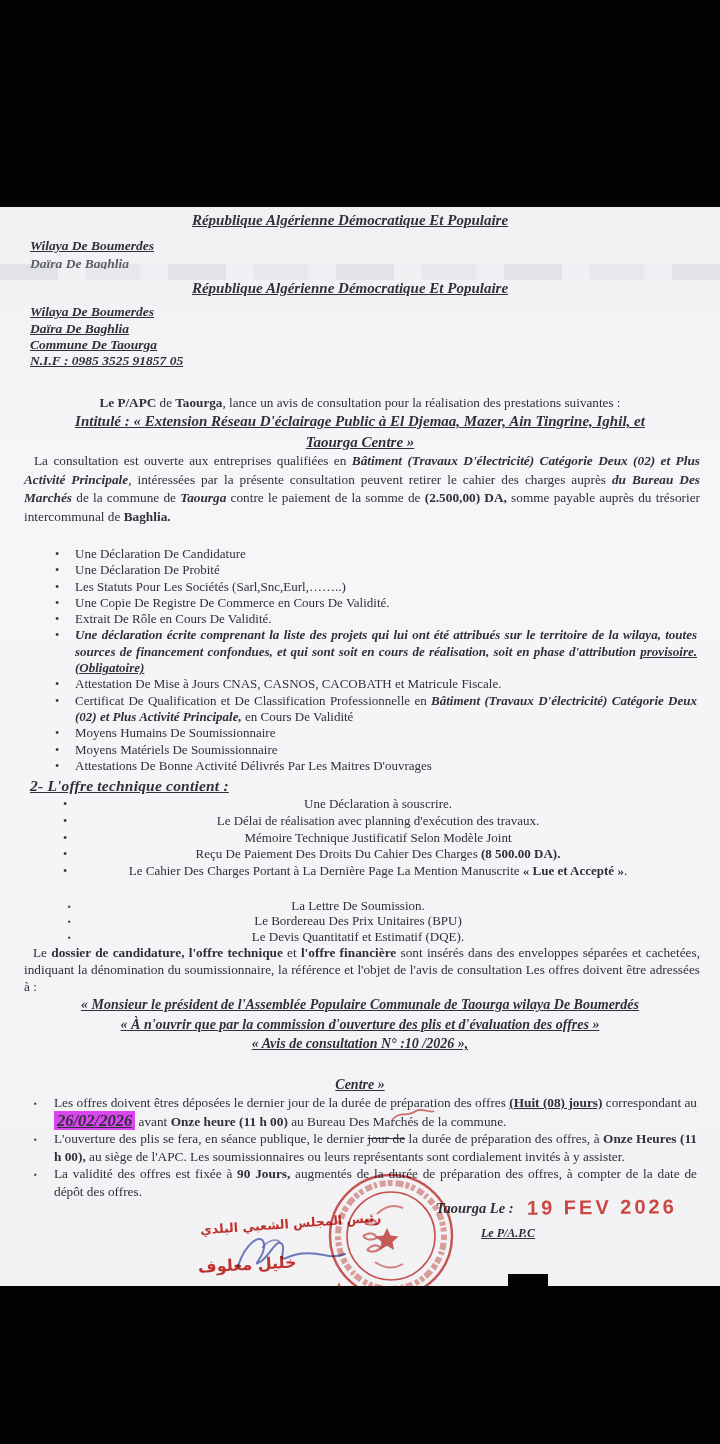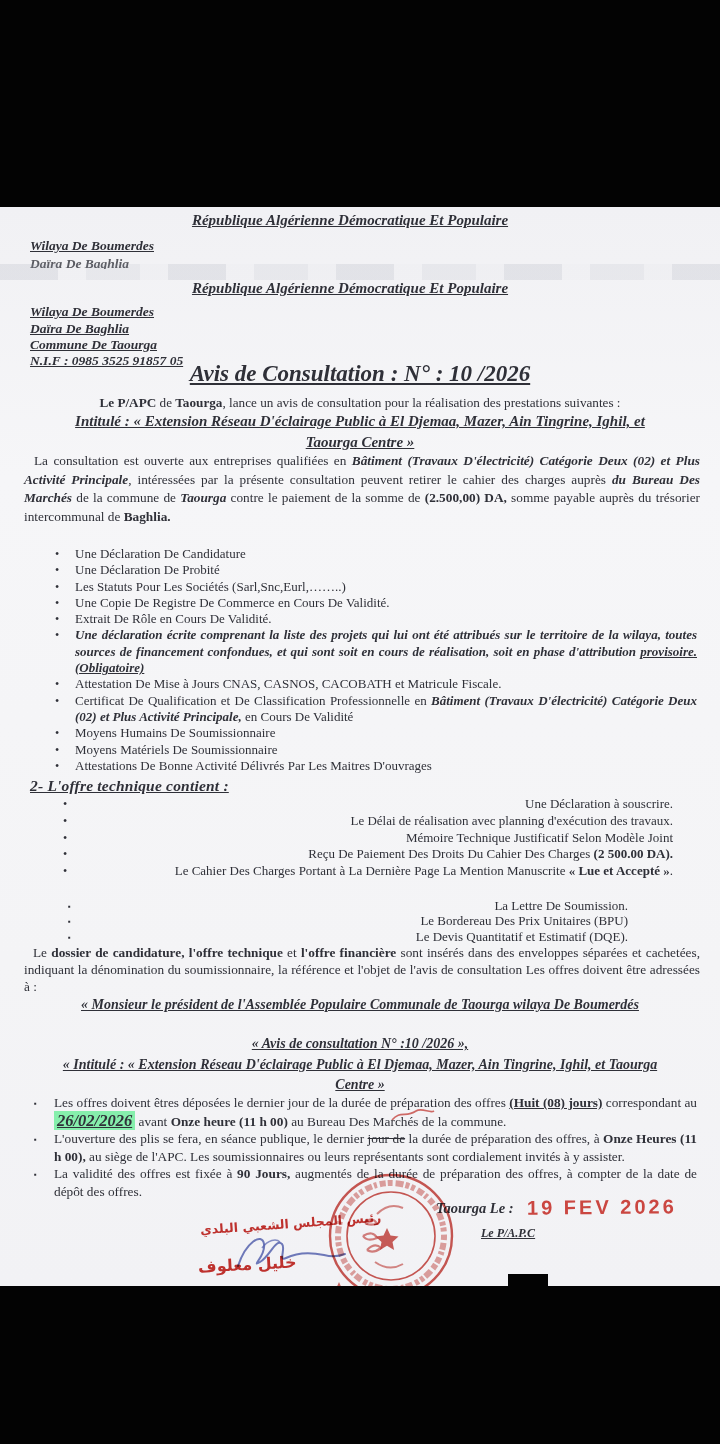"Avis de Consultation : N°" div.abs { html: <div>Avis de Consultation : N° : 10 /2026</div> -> none }
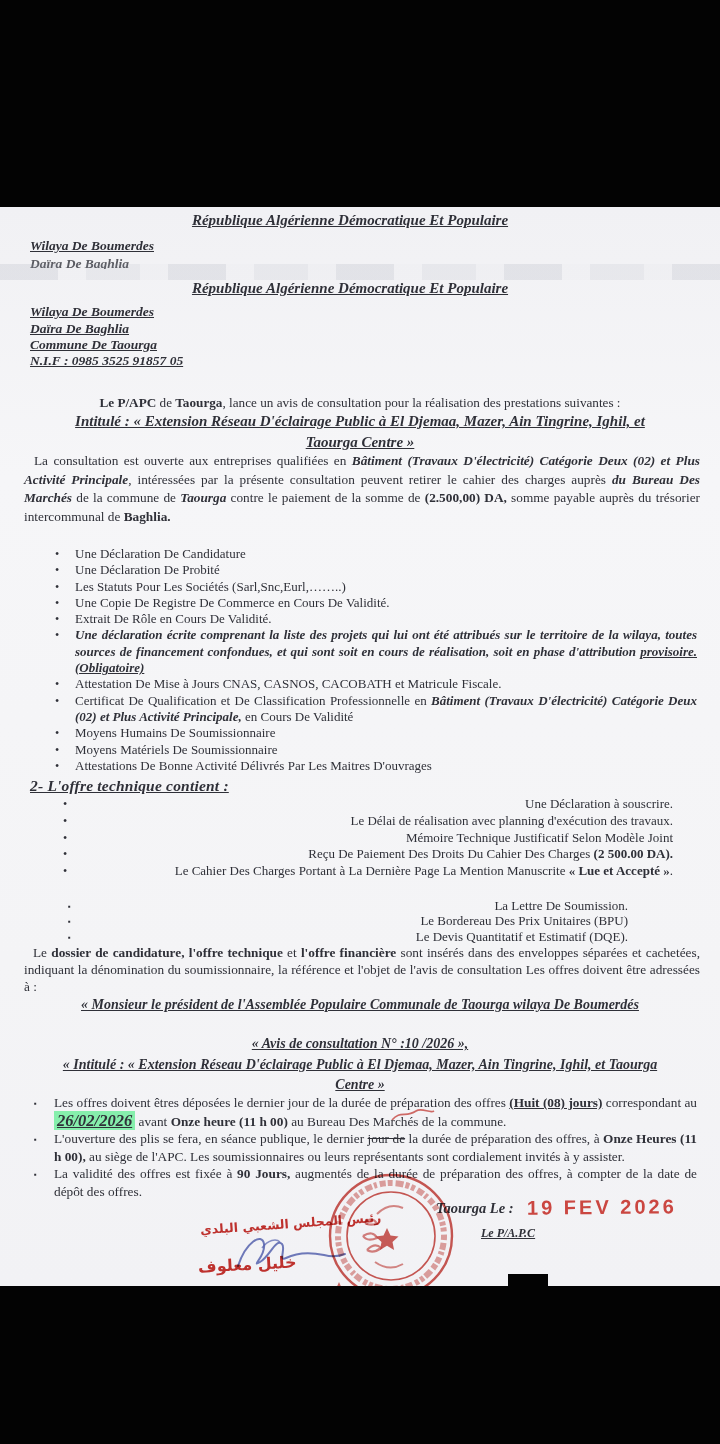"Une Déclaration à souscrire." ul.plain li .li-text { text-align: right -> center }
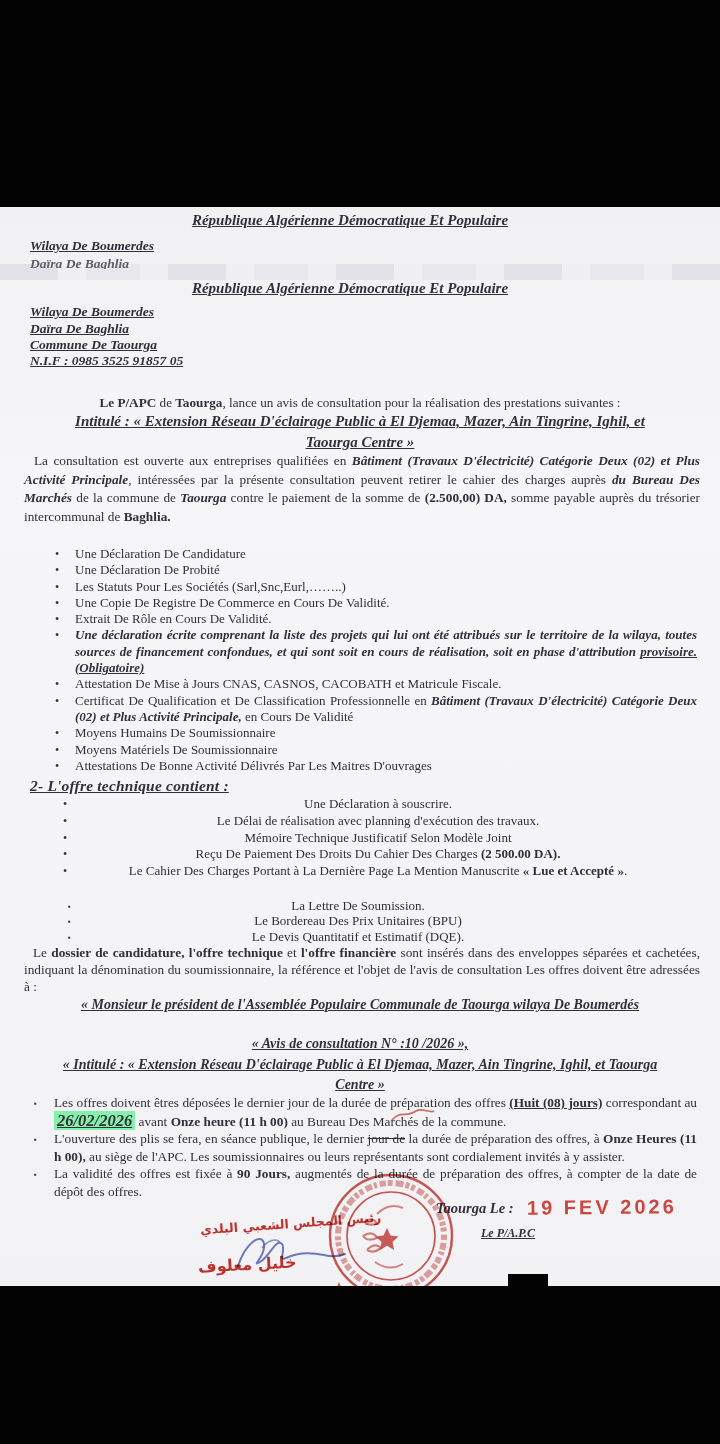"(2 500.00 DA)." span.fb { text: 2 500.00 -> 8 500.00 }
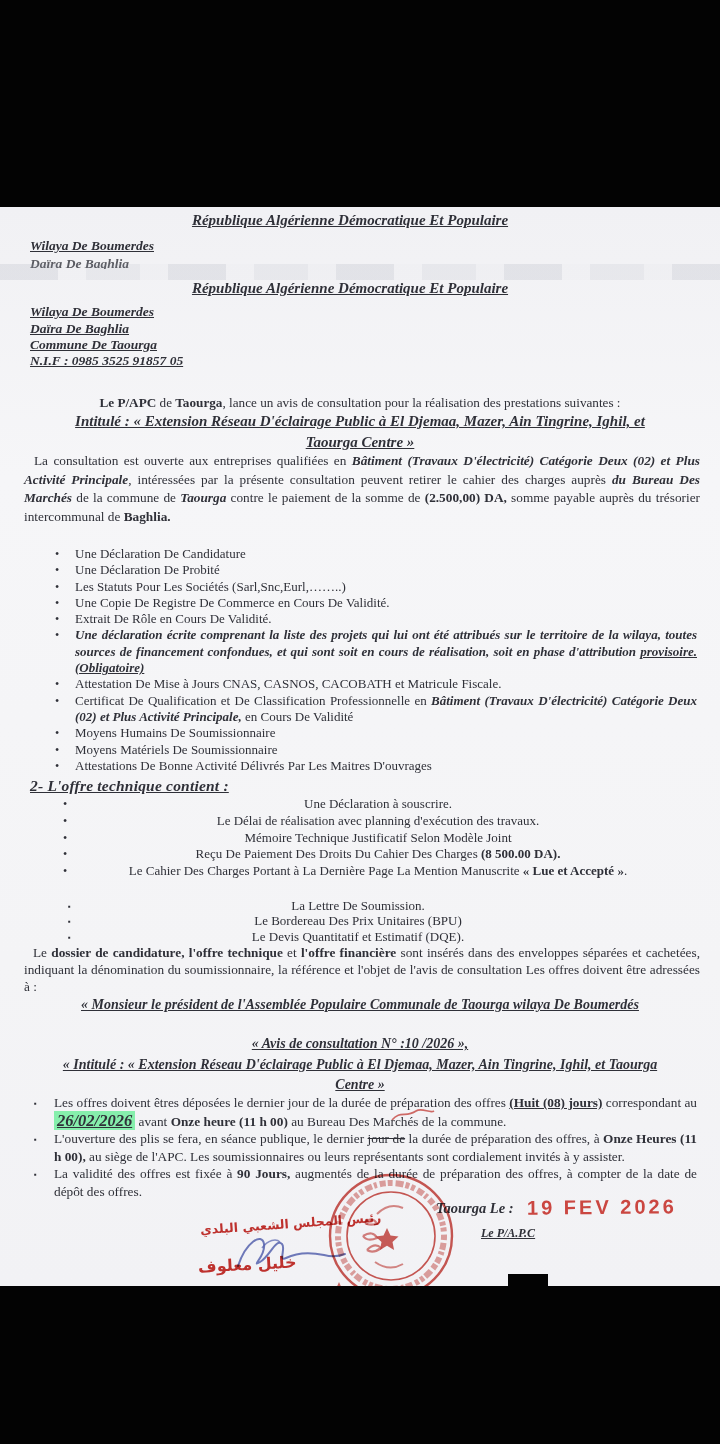"« À n'ouvrir que par" div.abs { html: none -> <div>« À n'ouvrir que par la commission d'ouverture des plis et d'évaluation des offres »</div> }
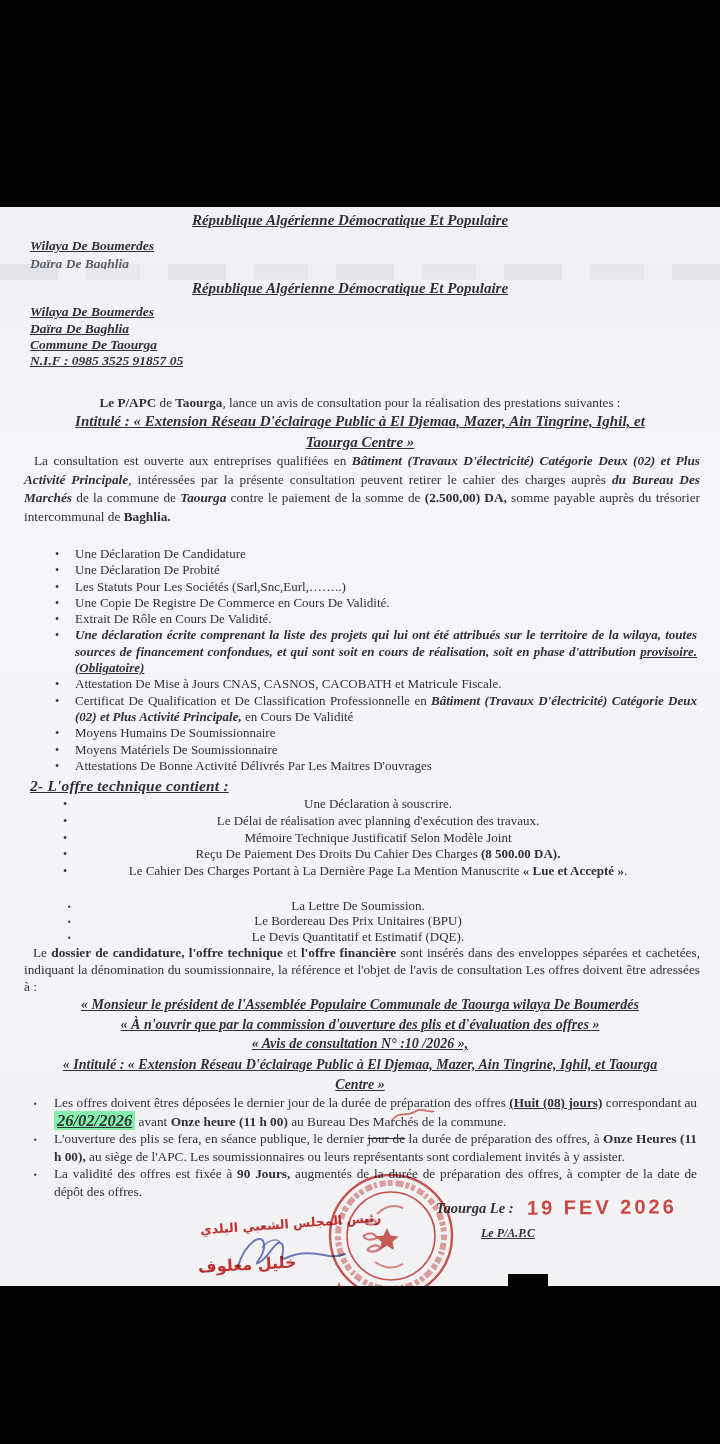"« Intitulé : « Extension" div.abs { html: <div>« Intitulé : « Extension Réseau D'éclairage Public à El Djemaa, Mazer, Ain Tingrine, Ighil, et Taourga</div> -> none }
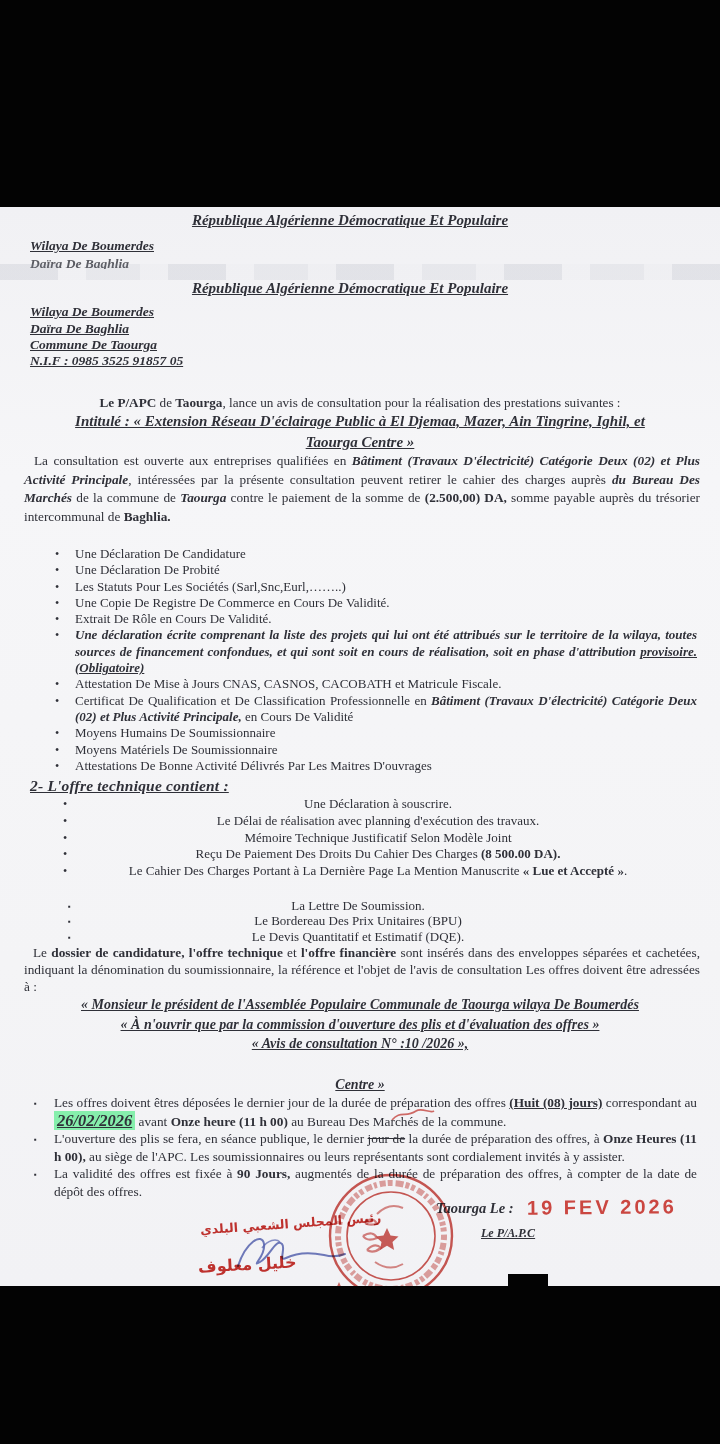"26/02/2026" .fh { background: #86efac -> #d946ef }
